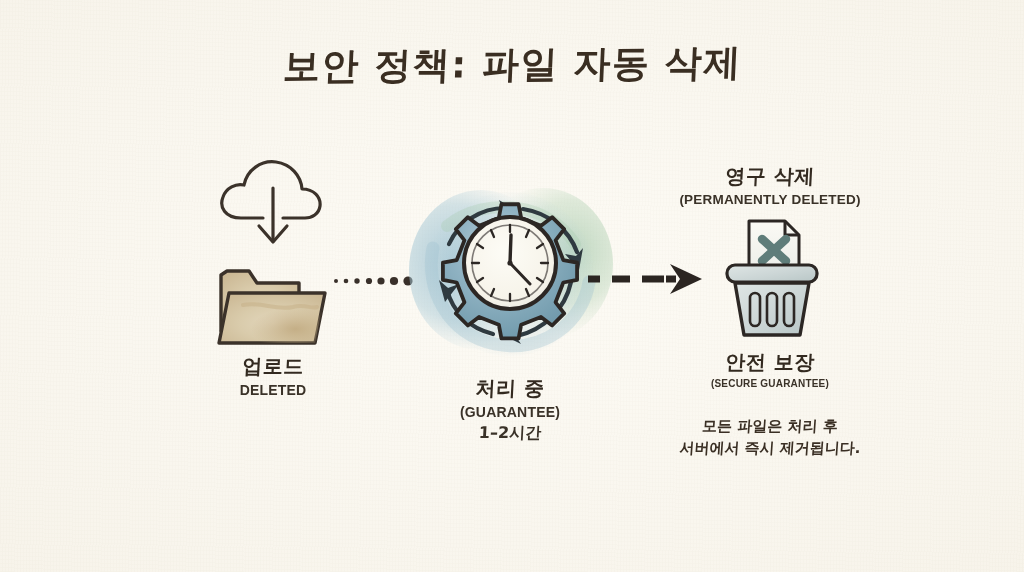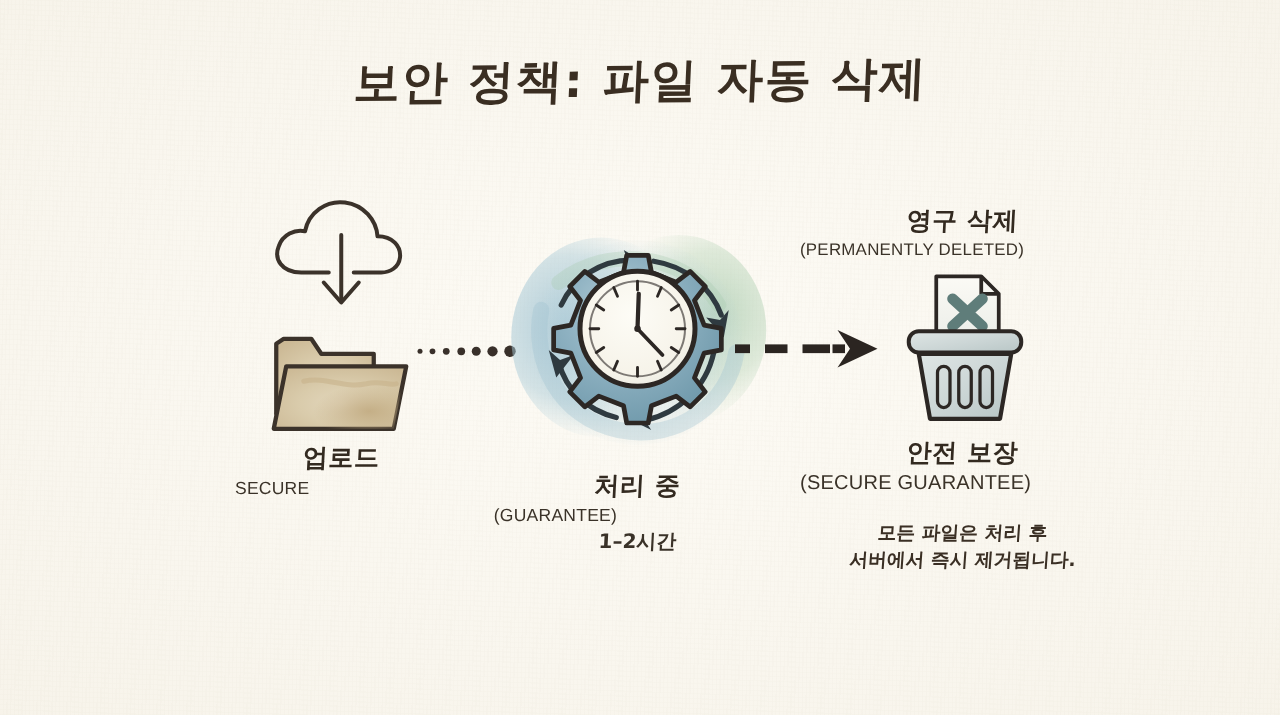"(PERMANENTLY DELETED)" .label-en { font-weight: normal -> bold; text-align: none -> center }
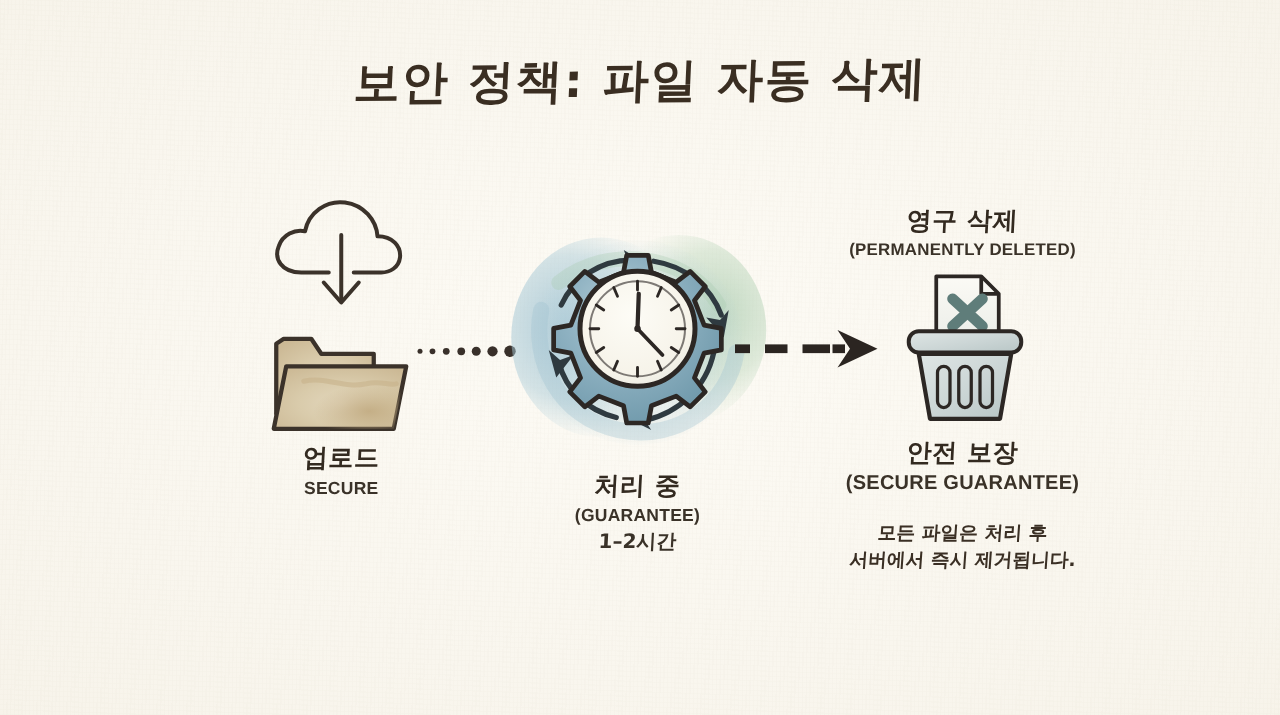"SECURE" div.label-en { text: SECURE -> DELETED }
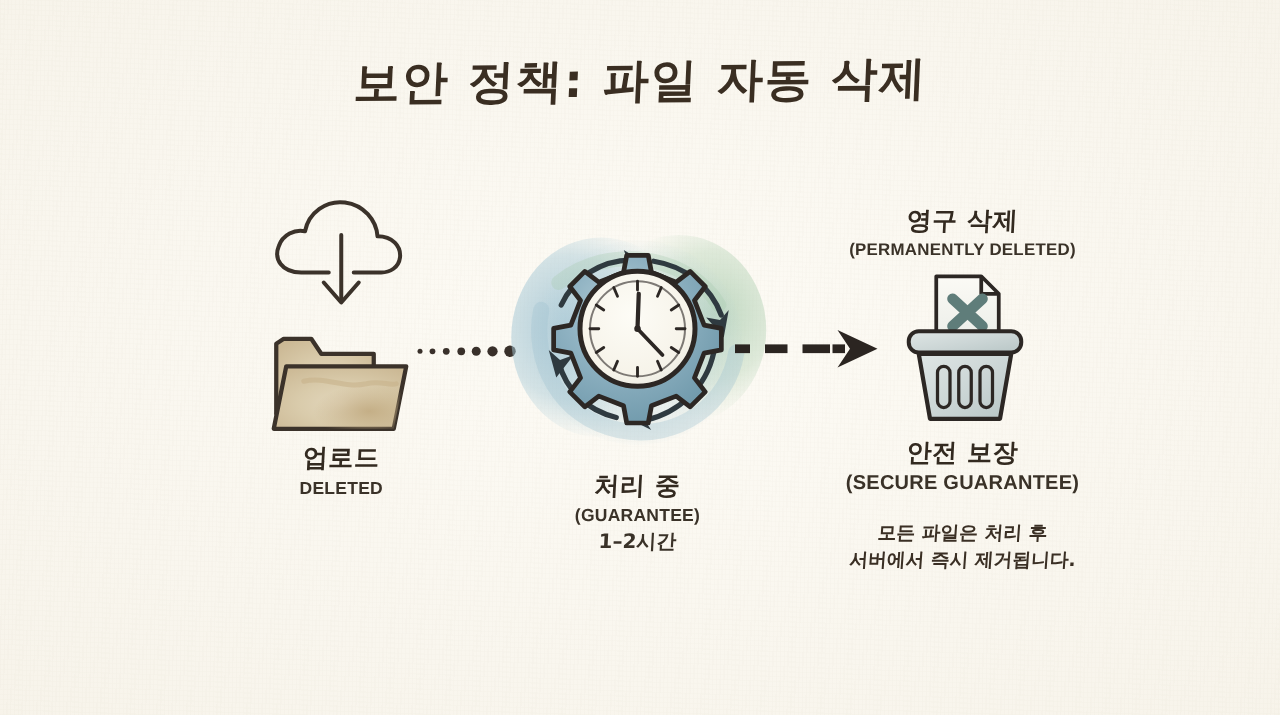"(SECURE GUARANTEE)" #delete-bottom-labels .label-en { font-size: 16px -> 10px }
